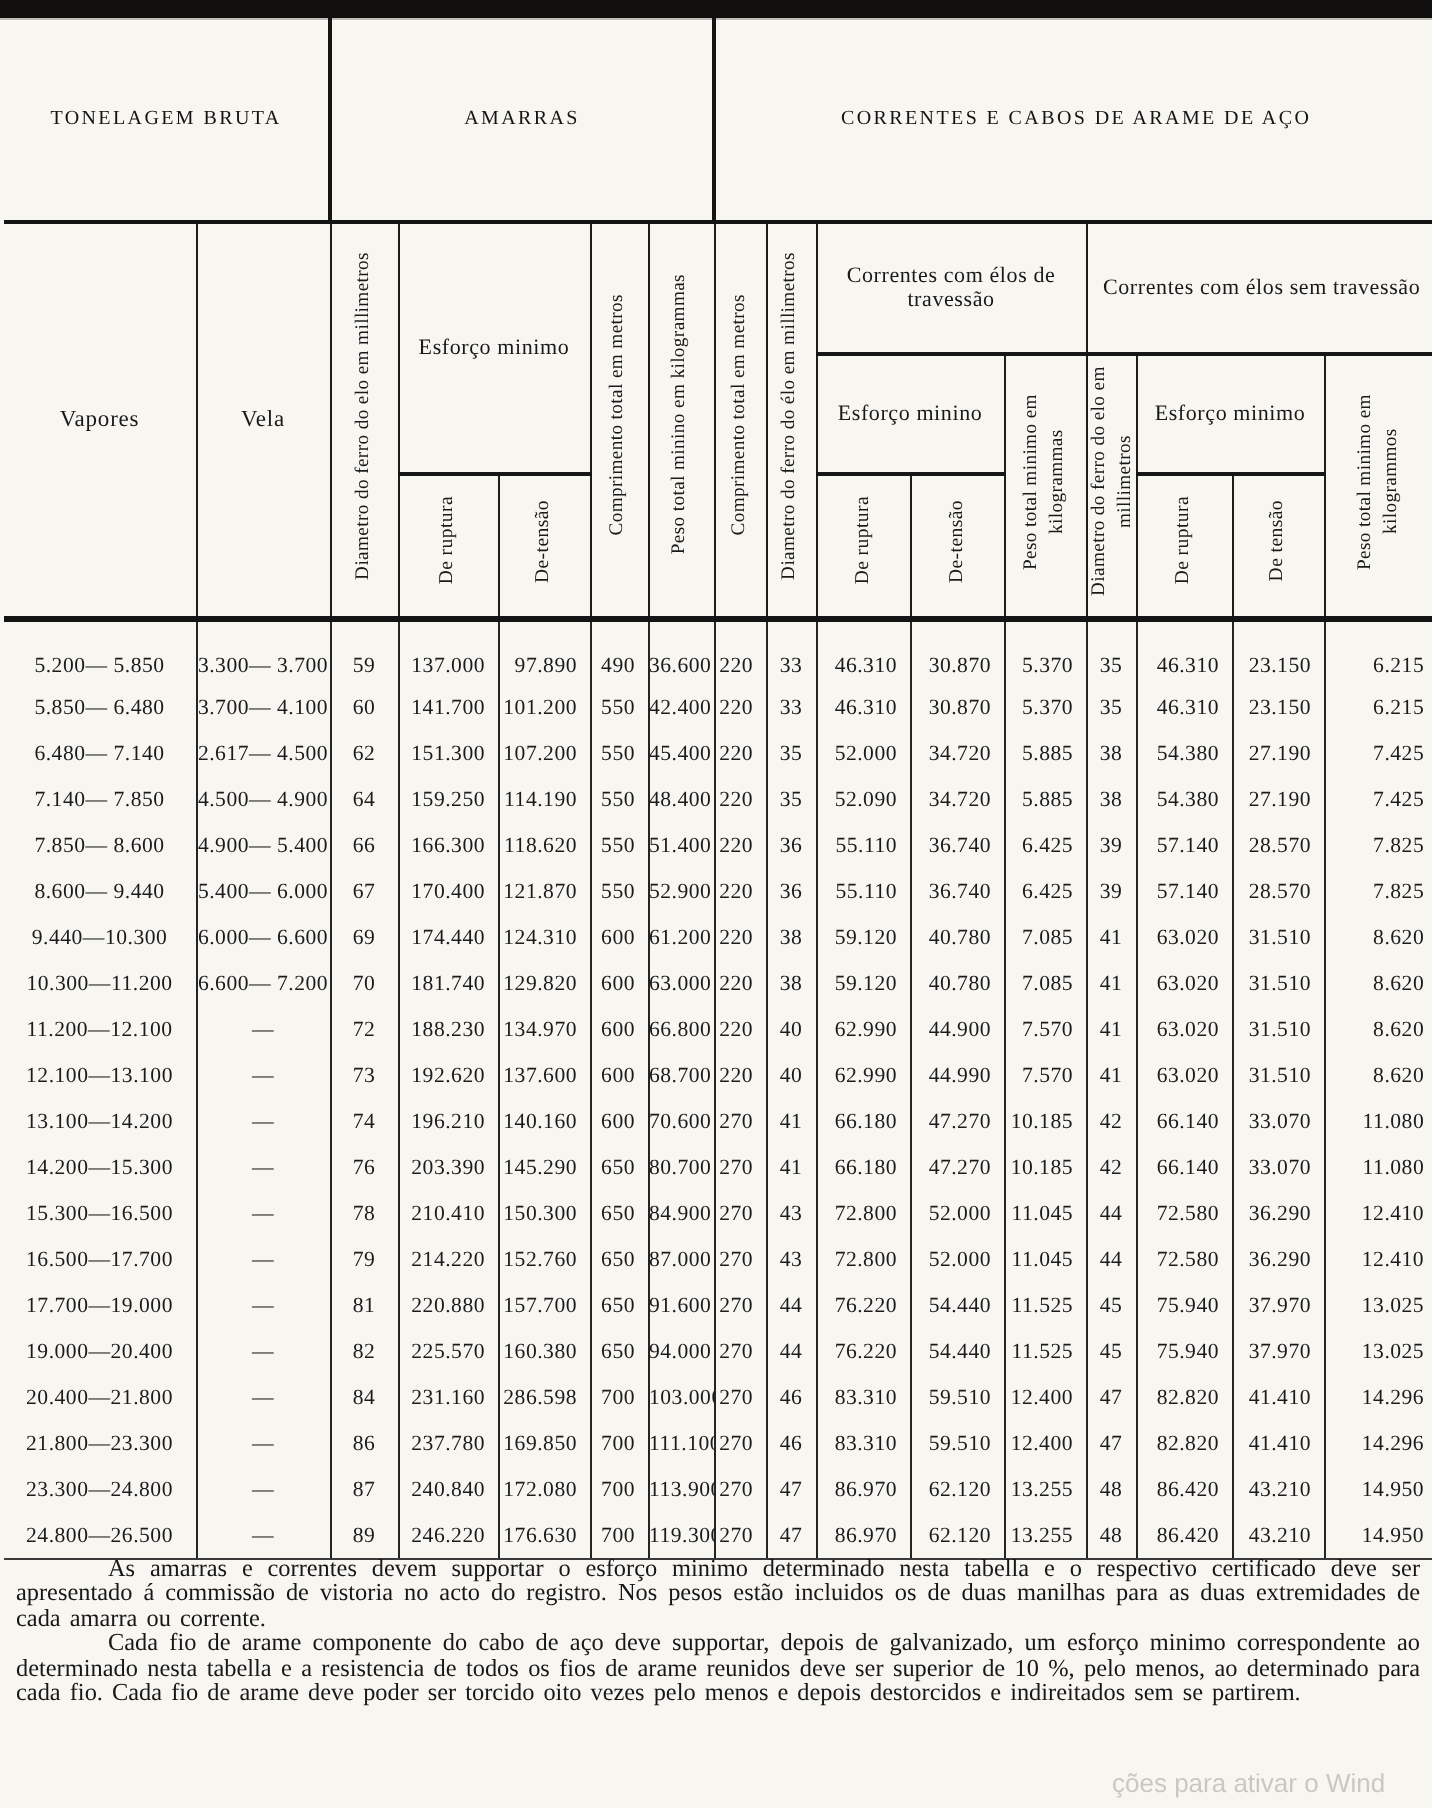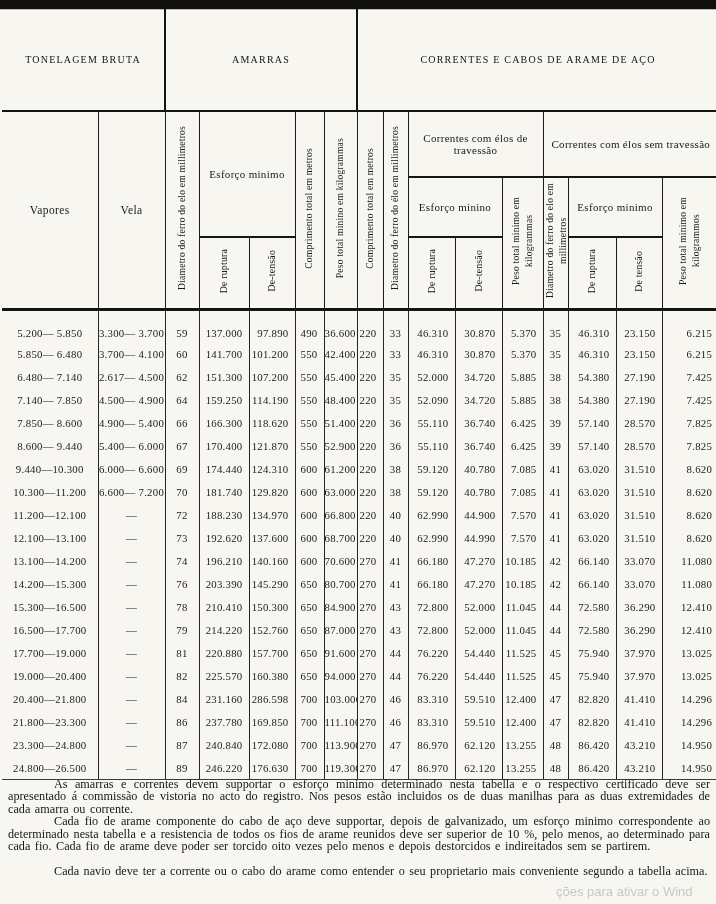"Cada navio deve ter a" p.last { html: <p>Cada navio deve ter a corrente ou o cabo do arame como entender o seu proprietario mais conveniente segundo a tabella acima.</p> -> none }
